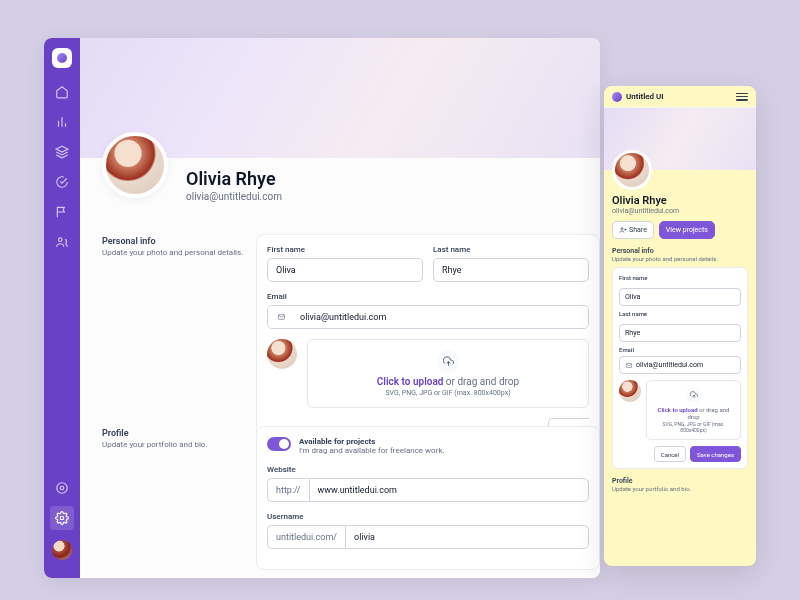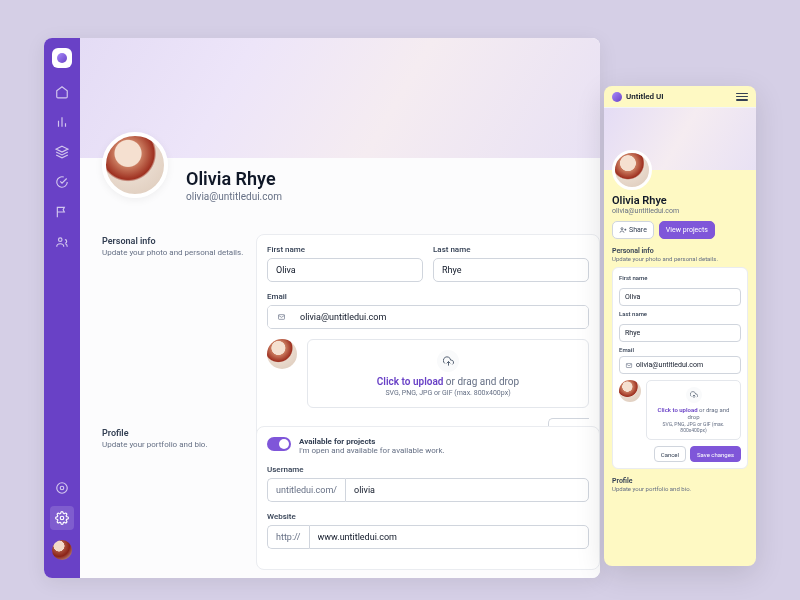"I'm open and available for" div.t2 { text: open and available for available -> drag and available for freelance }
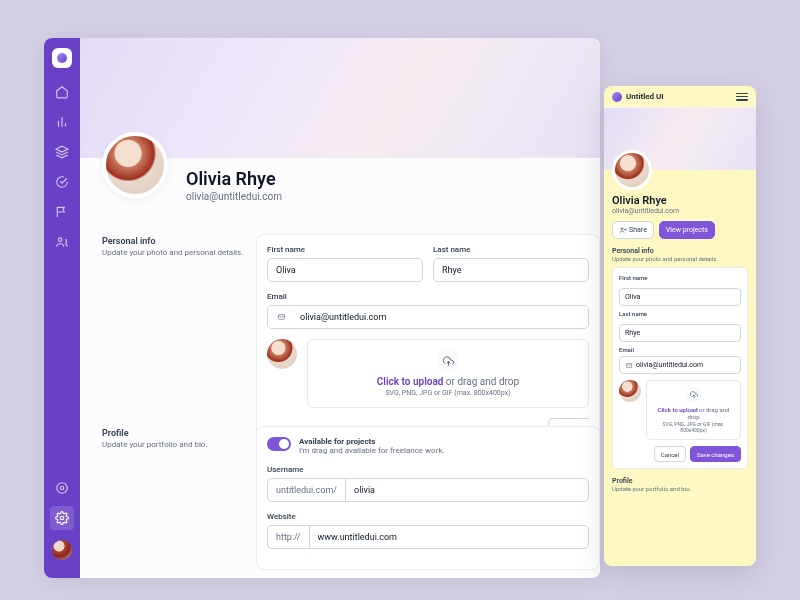"Username" div.field { order: before "Website" -> after "Website" }
